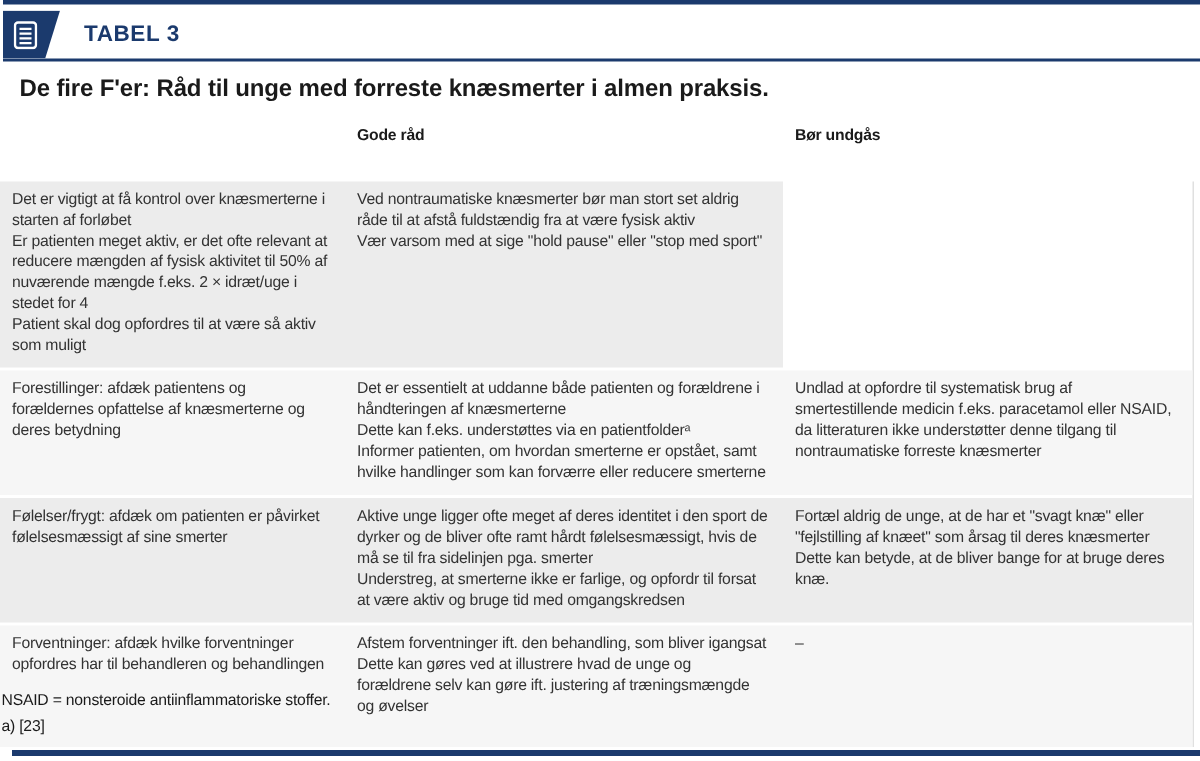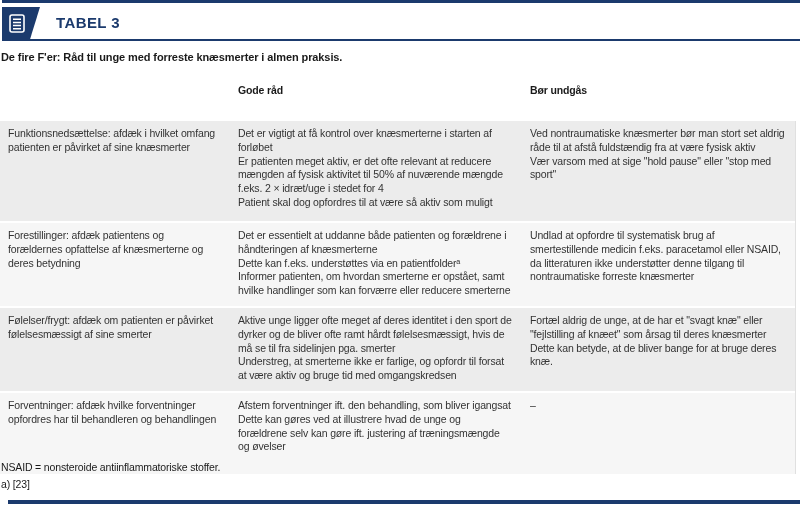"De fire F'er: Råd til" .subtitle { font-size: 11px -> 16px; left: 1px -> 13px }
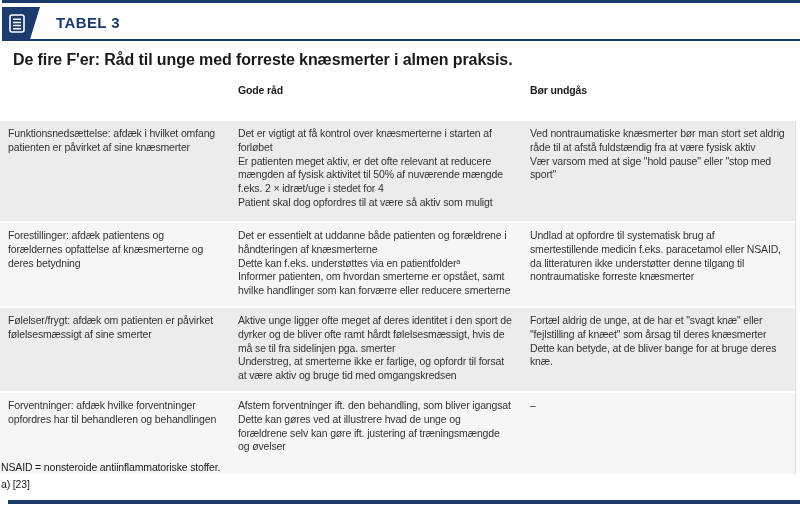"Funktionsnedsættelse: afdæk i hvilket" div.cell { html: <div> <p>Funktionsnedsættelse: afdæk i hvilket omfang patienten er påvirket af sine knæsmerter</p> </div> -> none }
